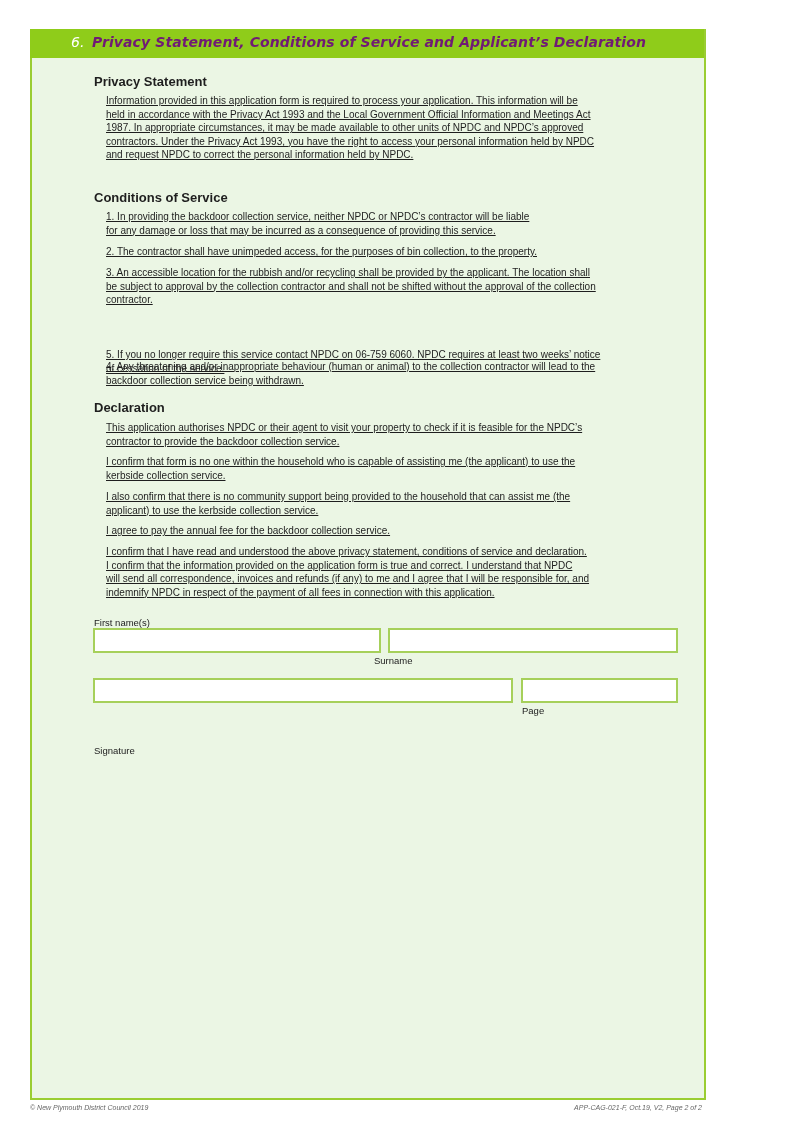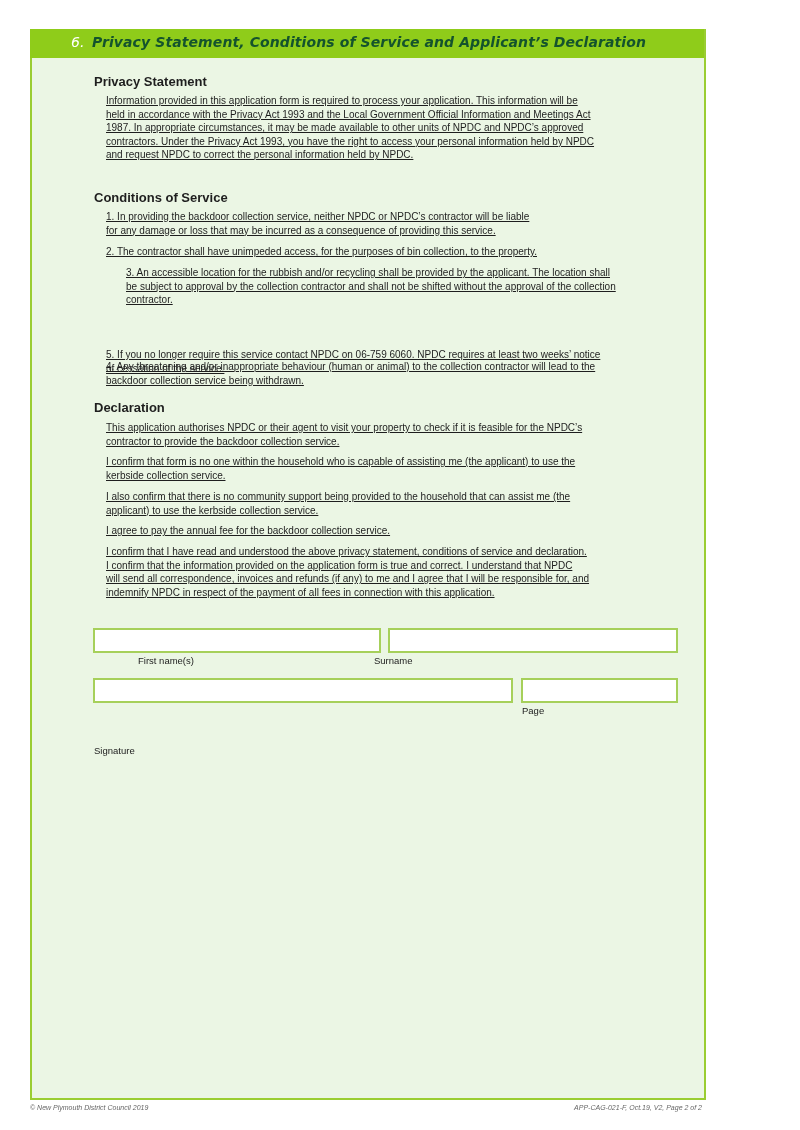"Privacy Statement, Conditions of Service" .header .title { color: #14532d -> #701a75 }
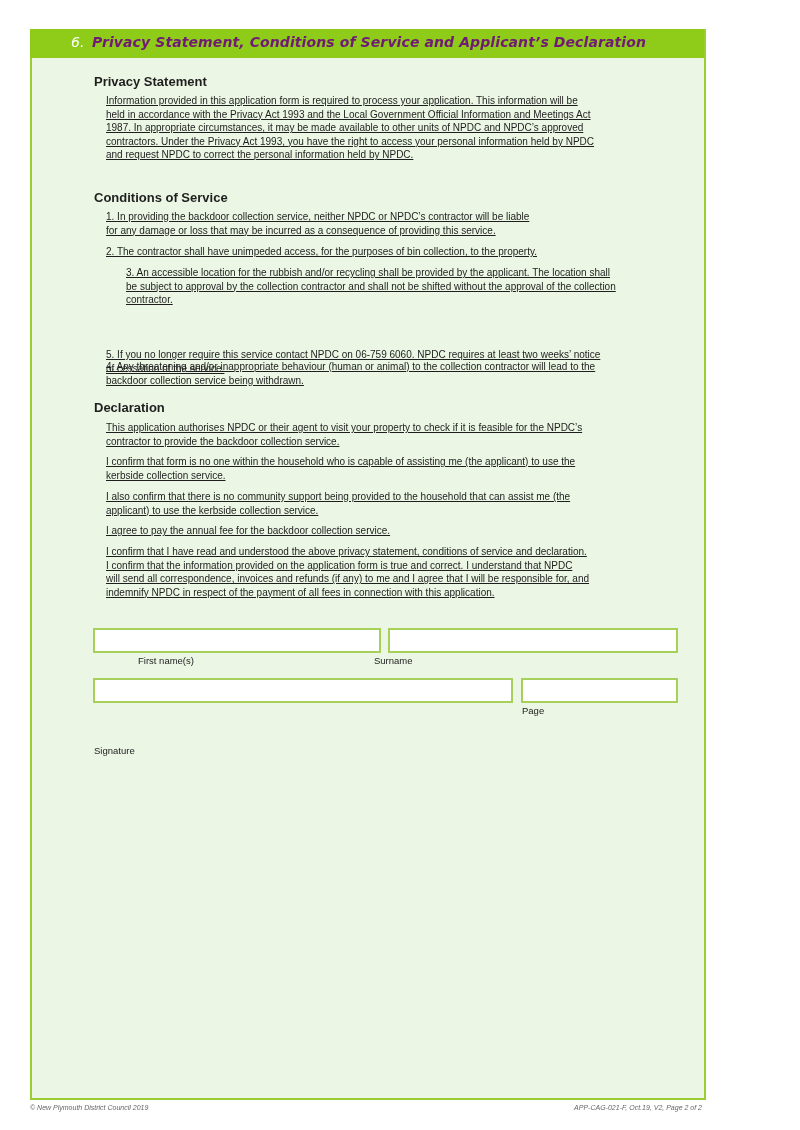"3. An accessible location for" p.p { margin-left: 20px -> none }
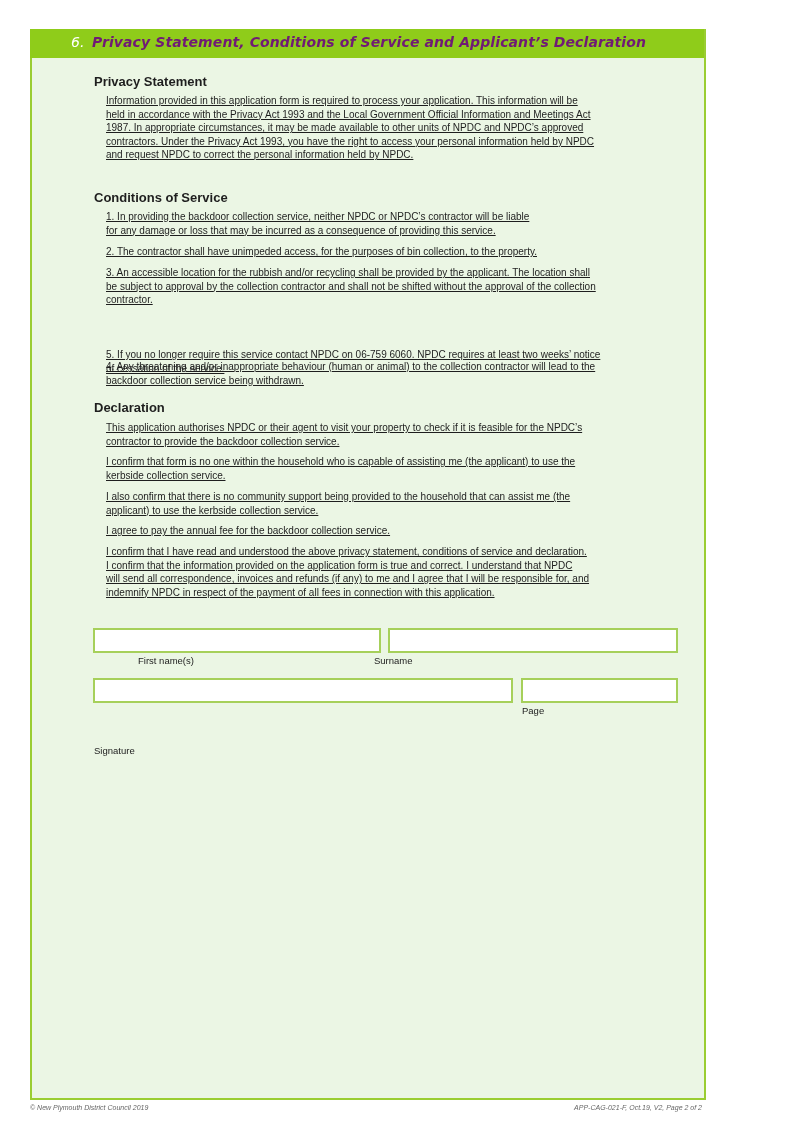"First name(s)" div.label { margin-left: 44px -> none; top: 655px -> 617px }
